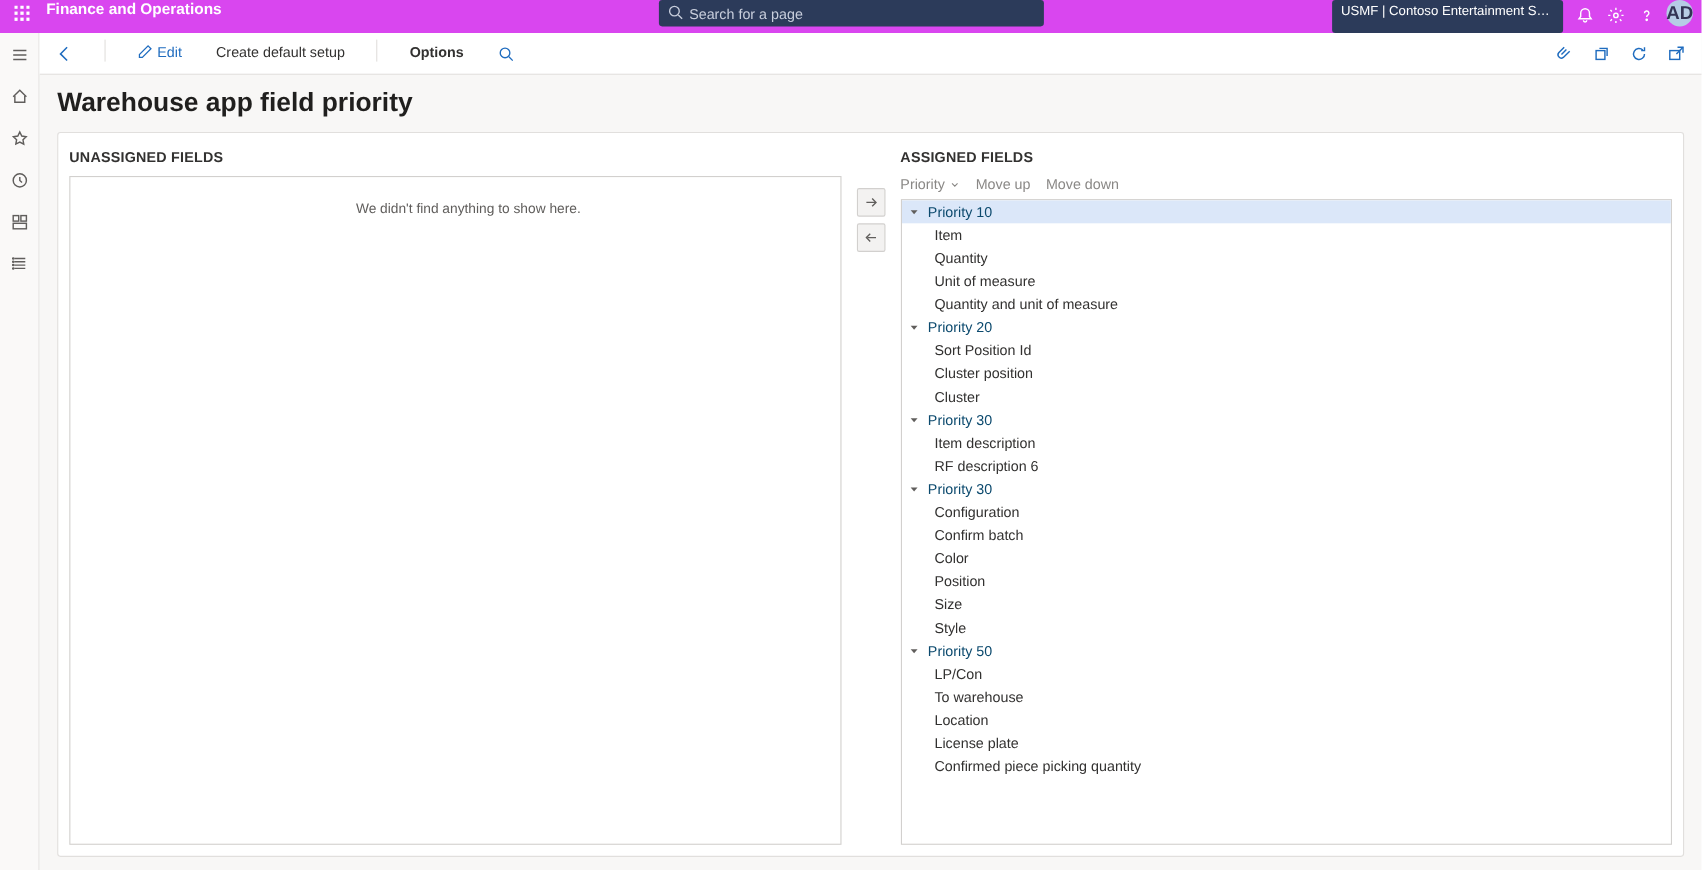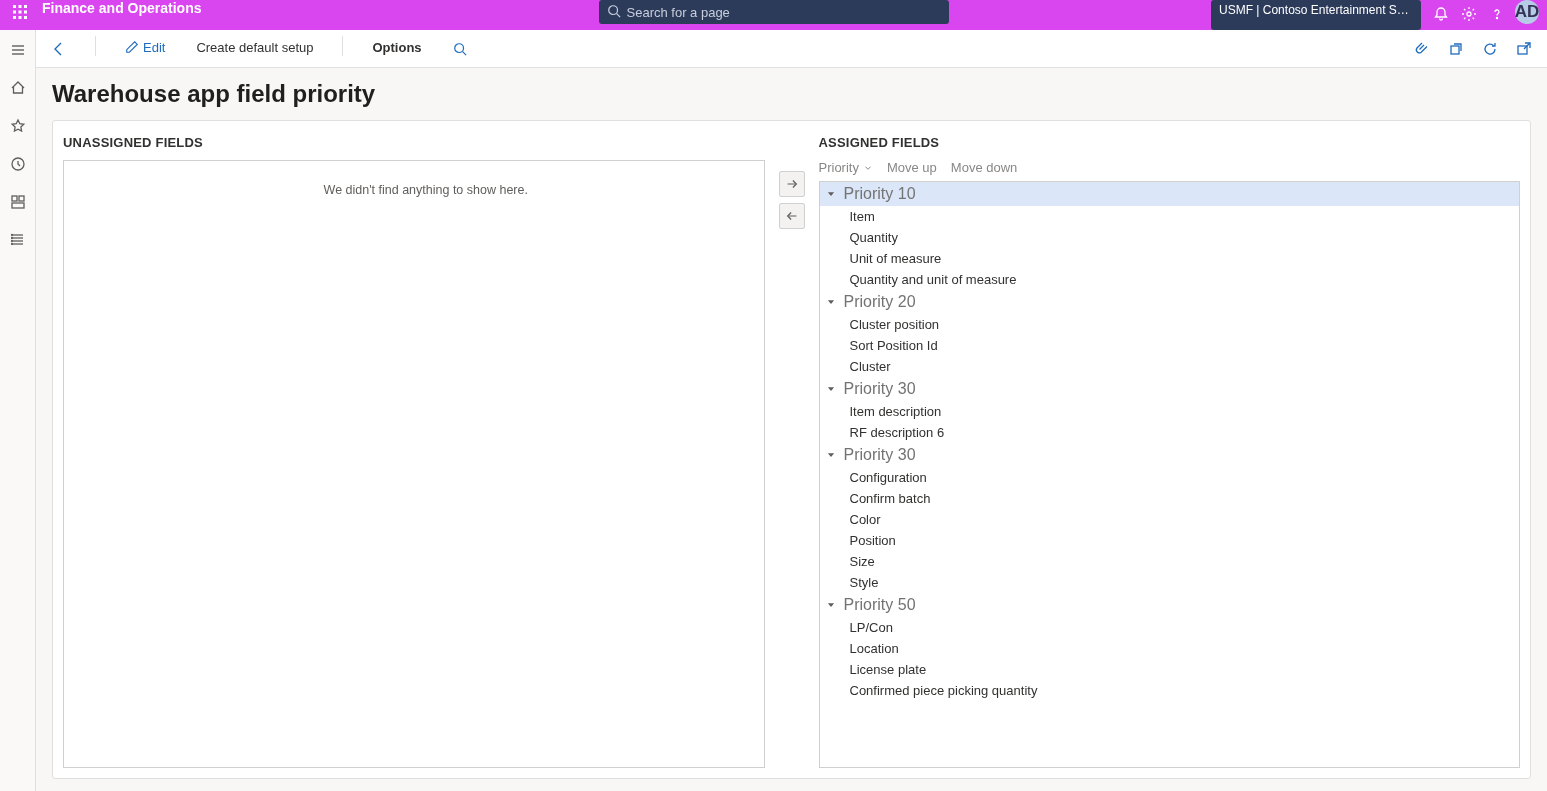"Priority 10" .pgroup-title { color: #737373 -> #0c4a6e; font-size: 16px -> 13px }
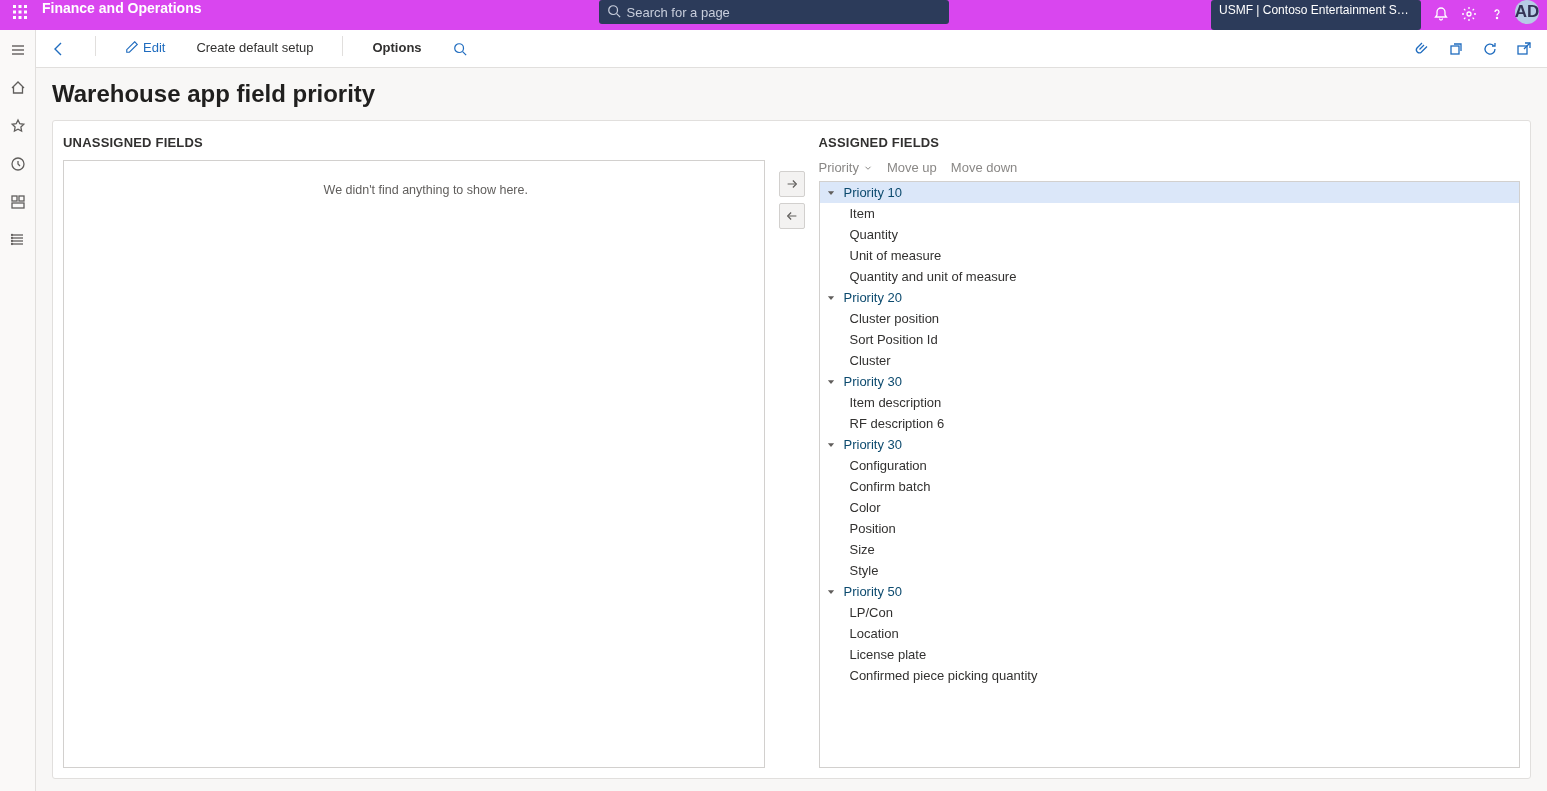"Cluster position" div.pitem { order: before "Sort Position Id" -> after "Sort Position Id" }
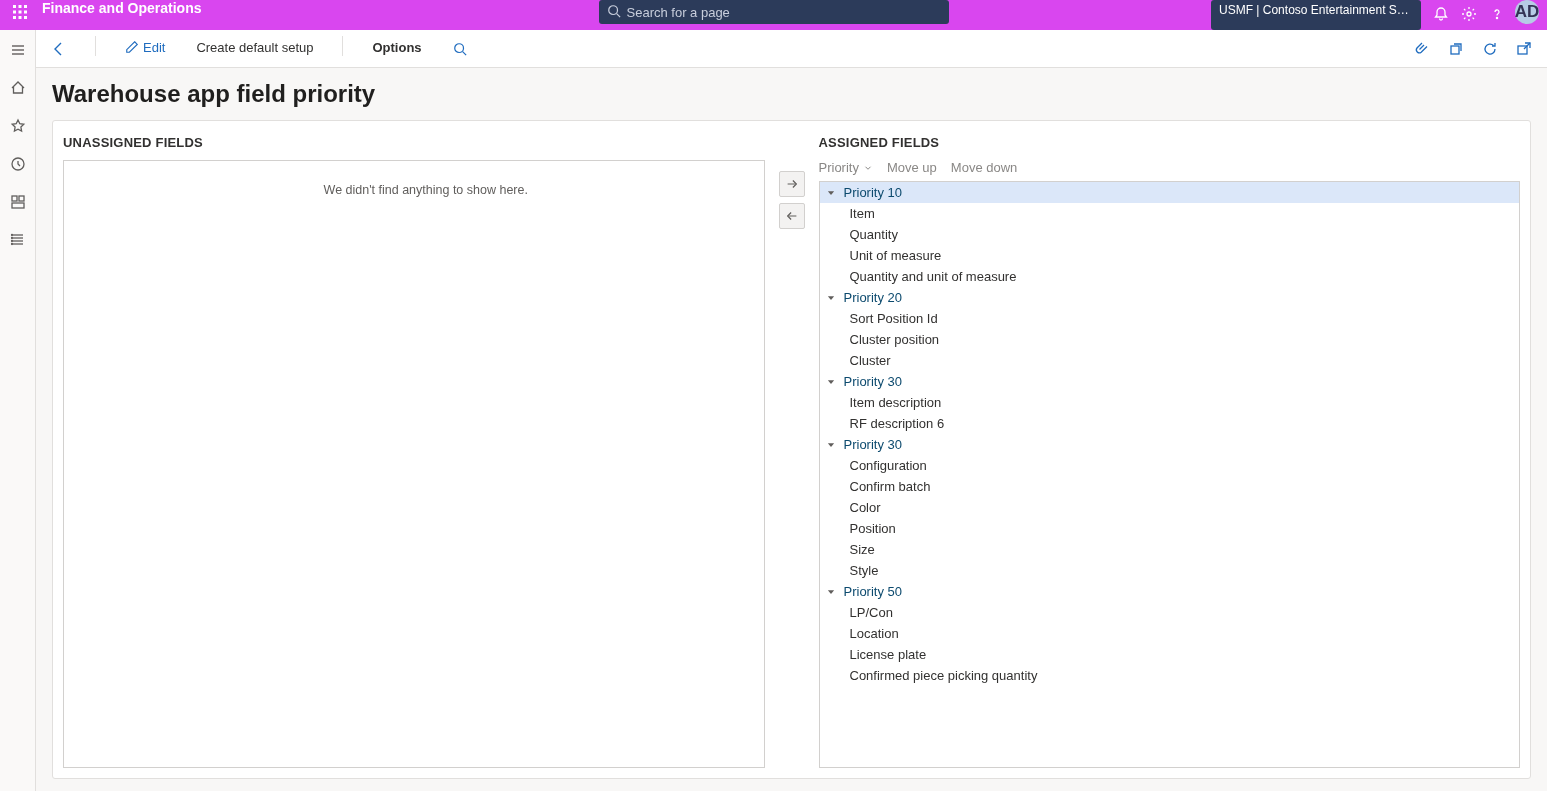"To warehouse" div.pitem { html: none -> <div>To warehouse</div> }
